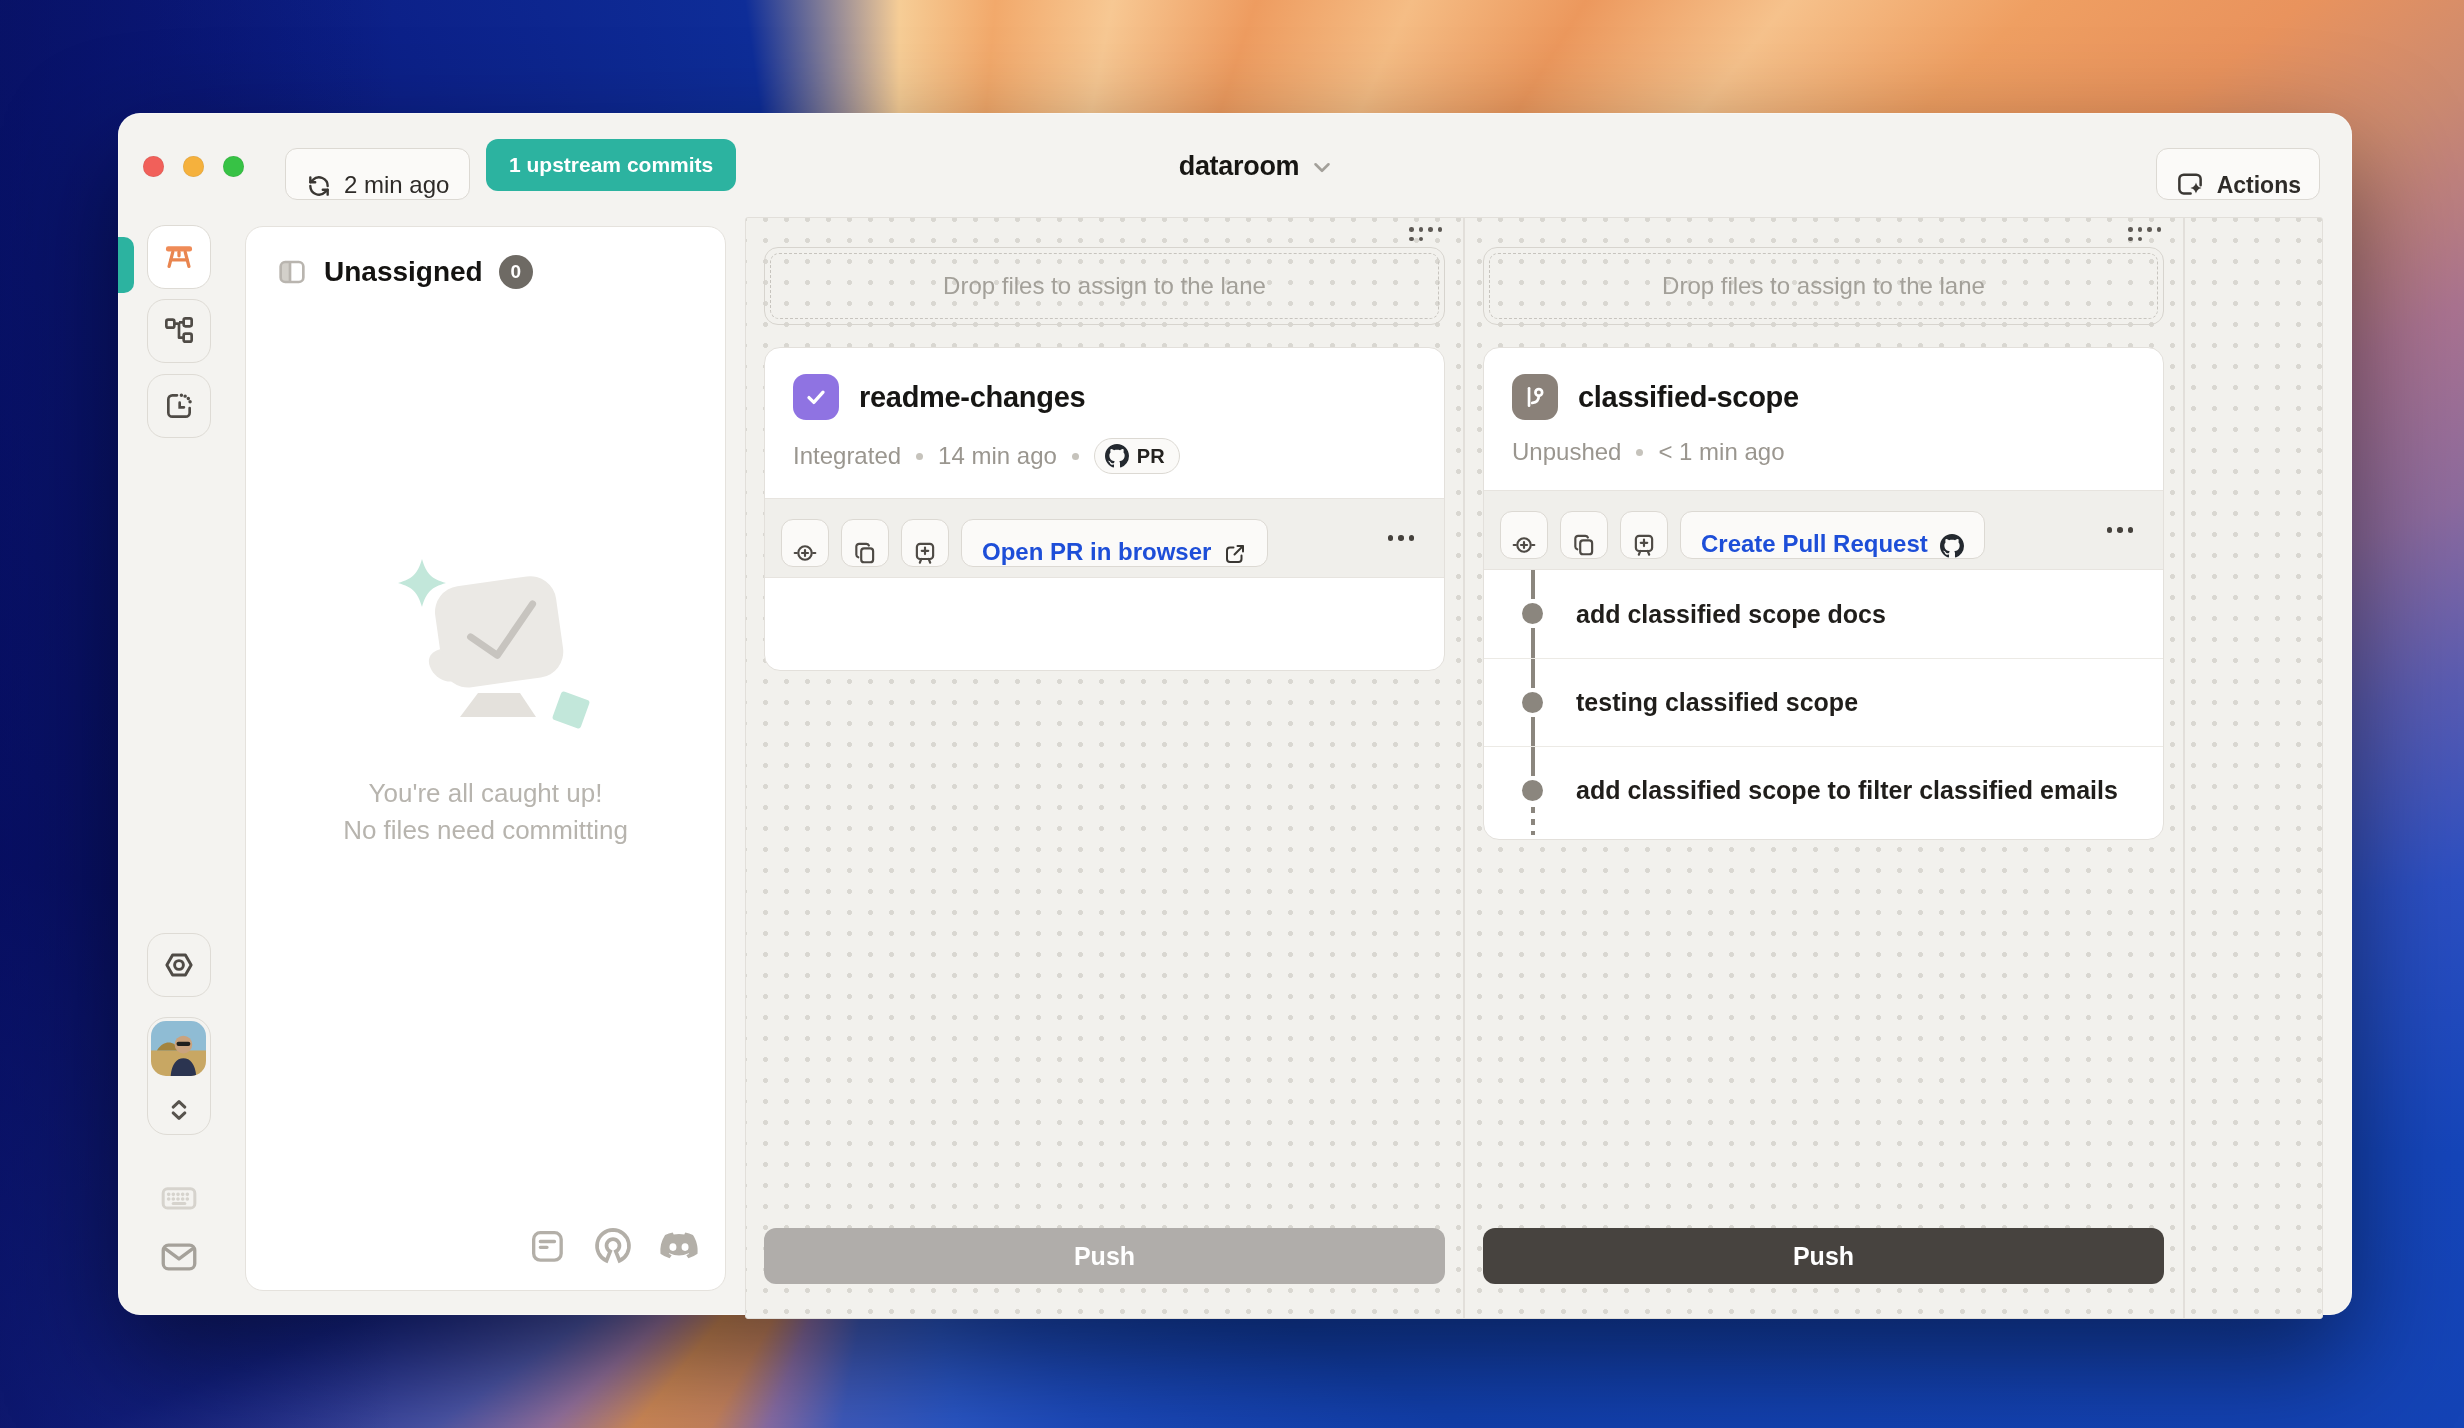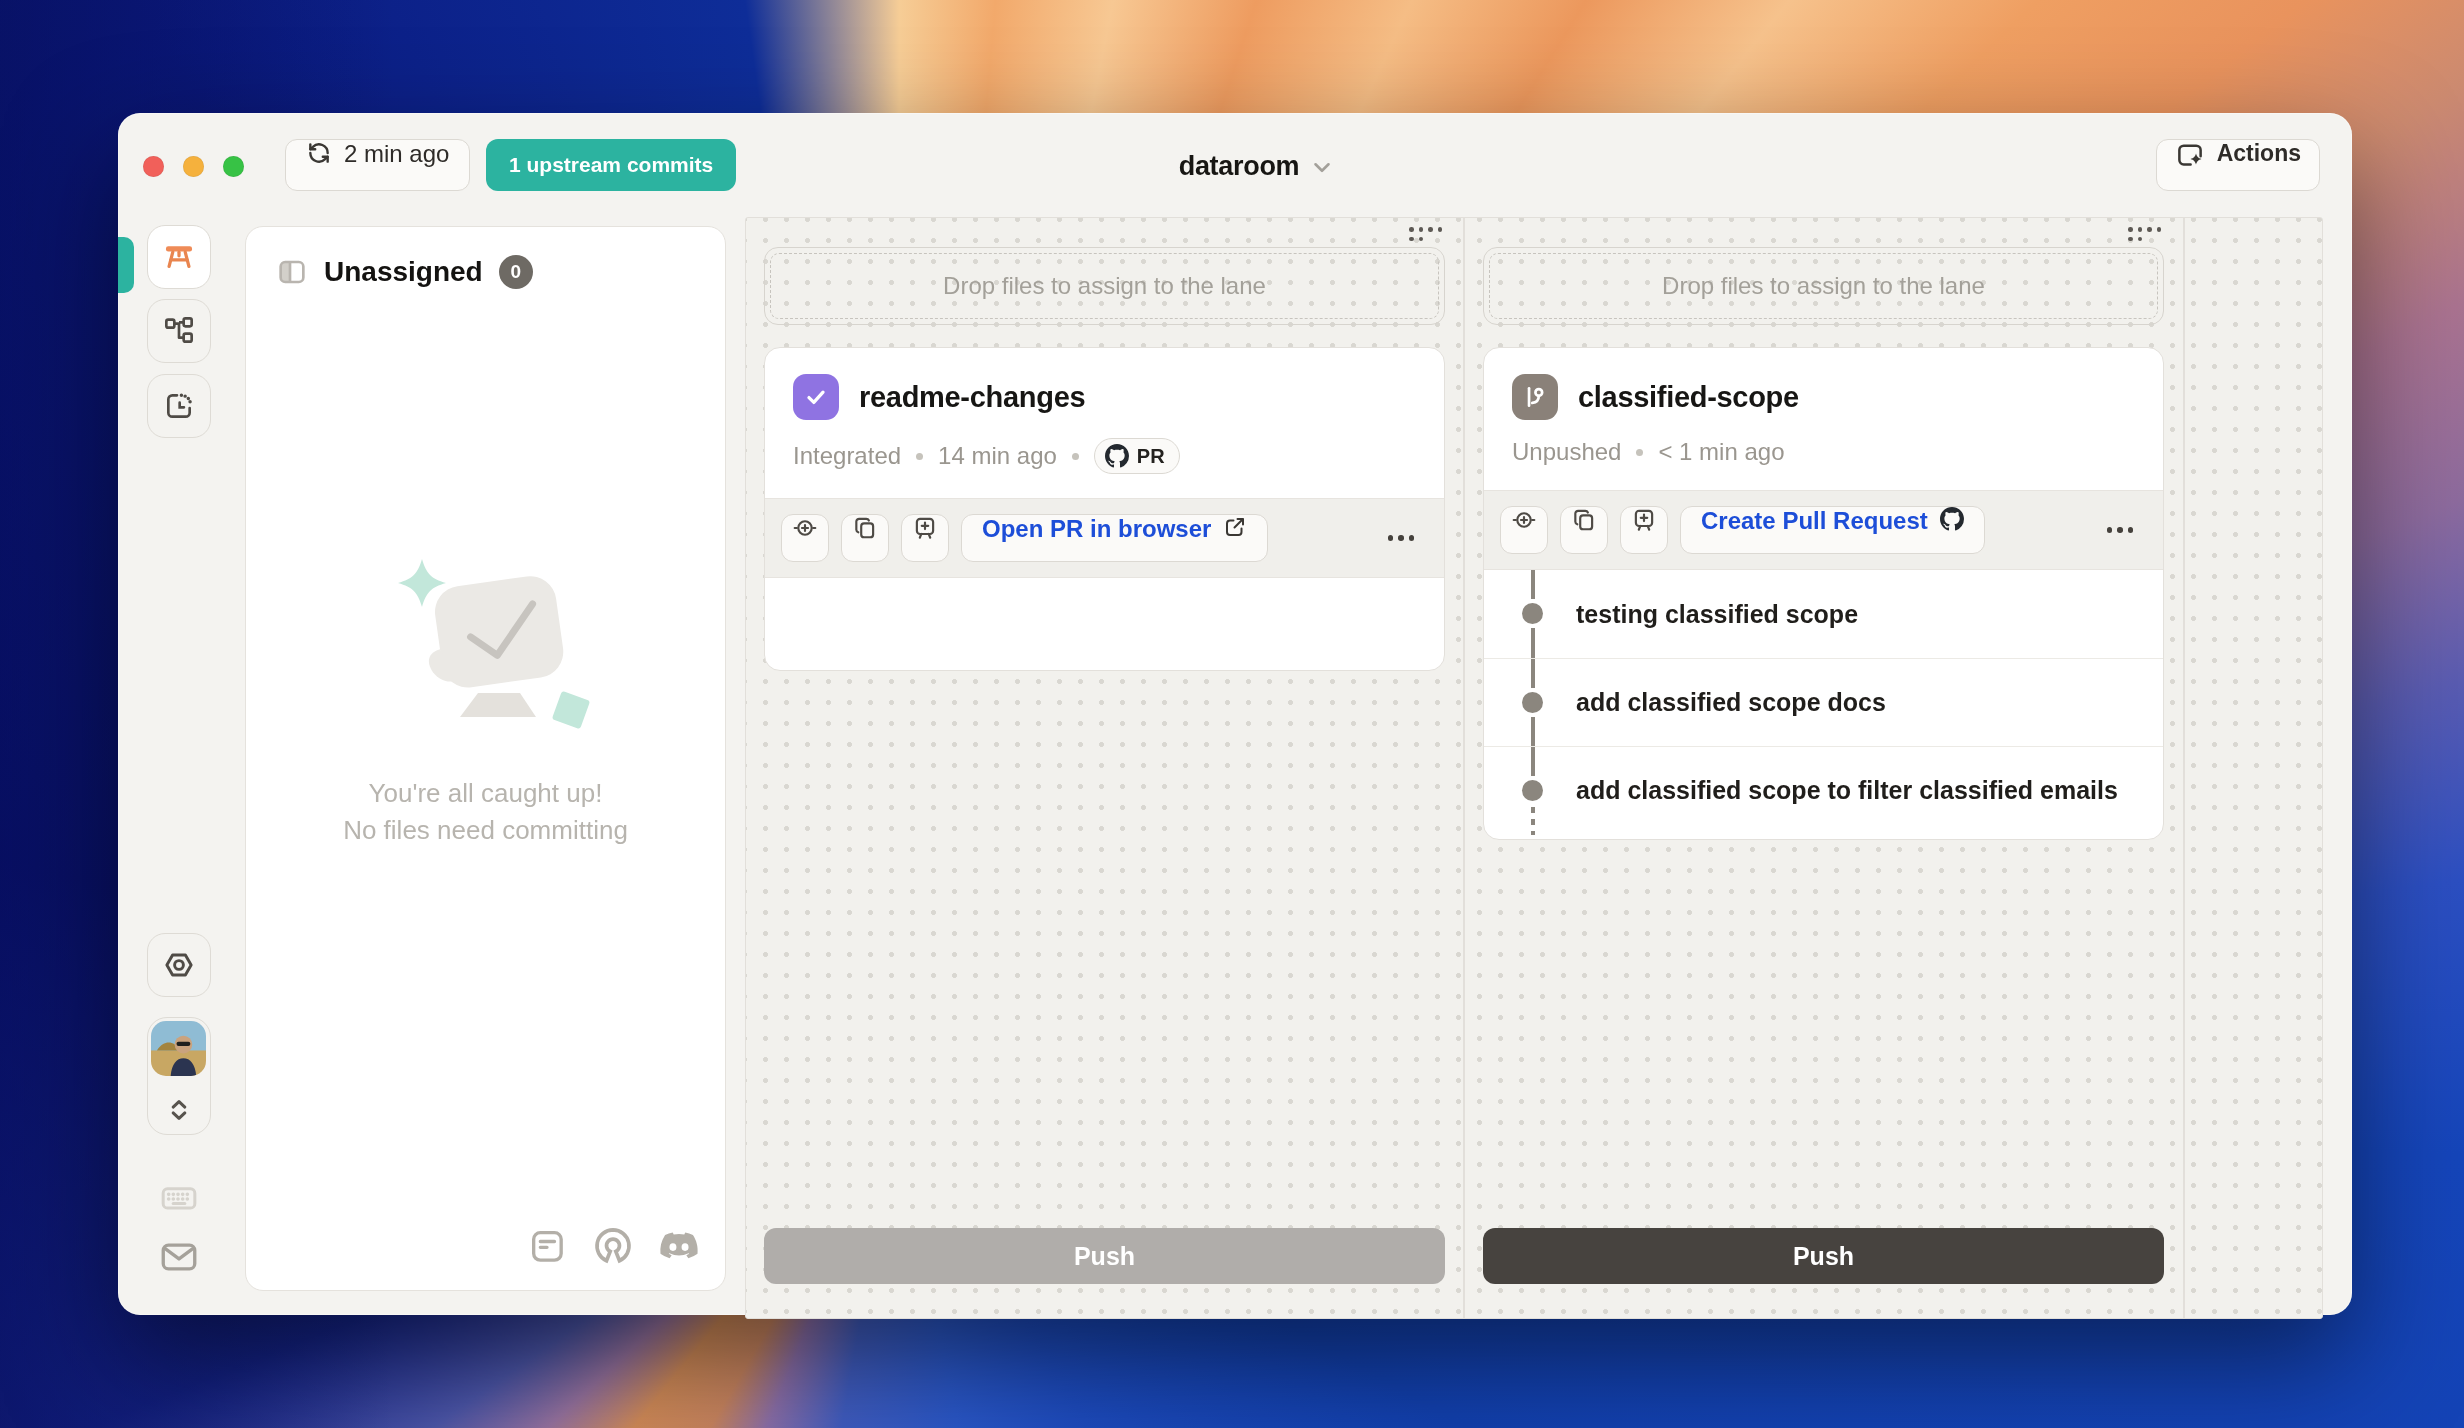"2 min ago" .btnish { align-items: flex-start -> flex-end; margin-top: none -> 9px }
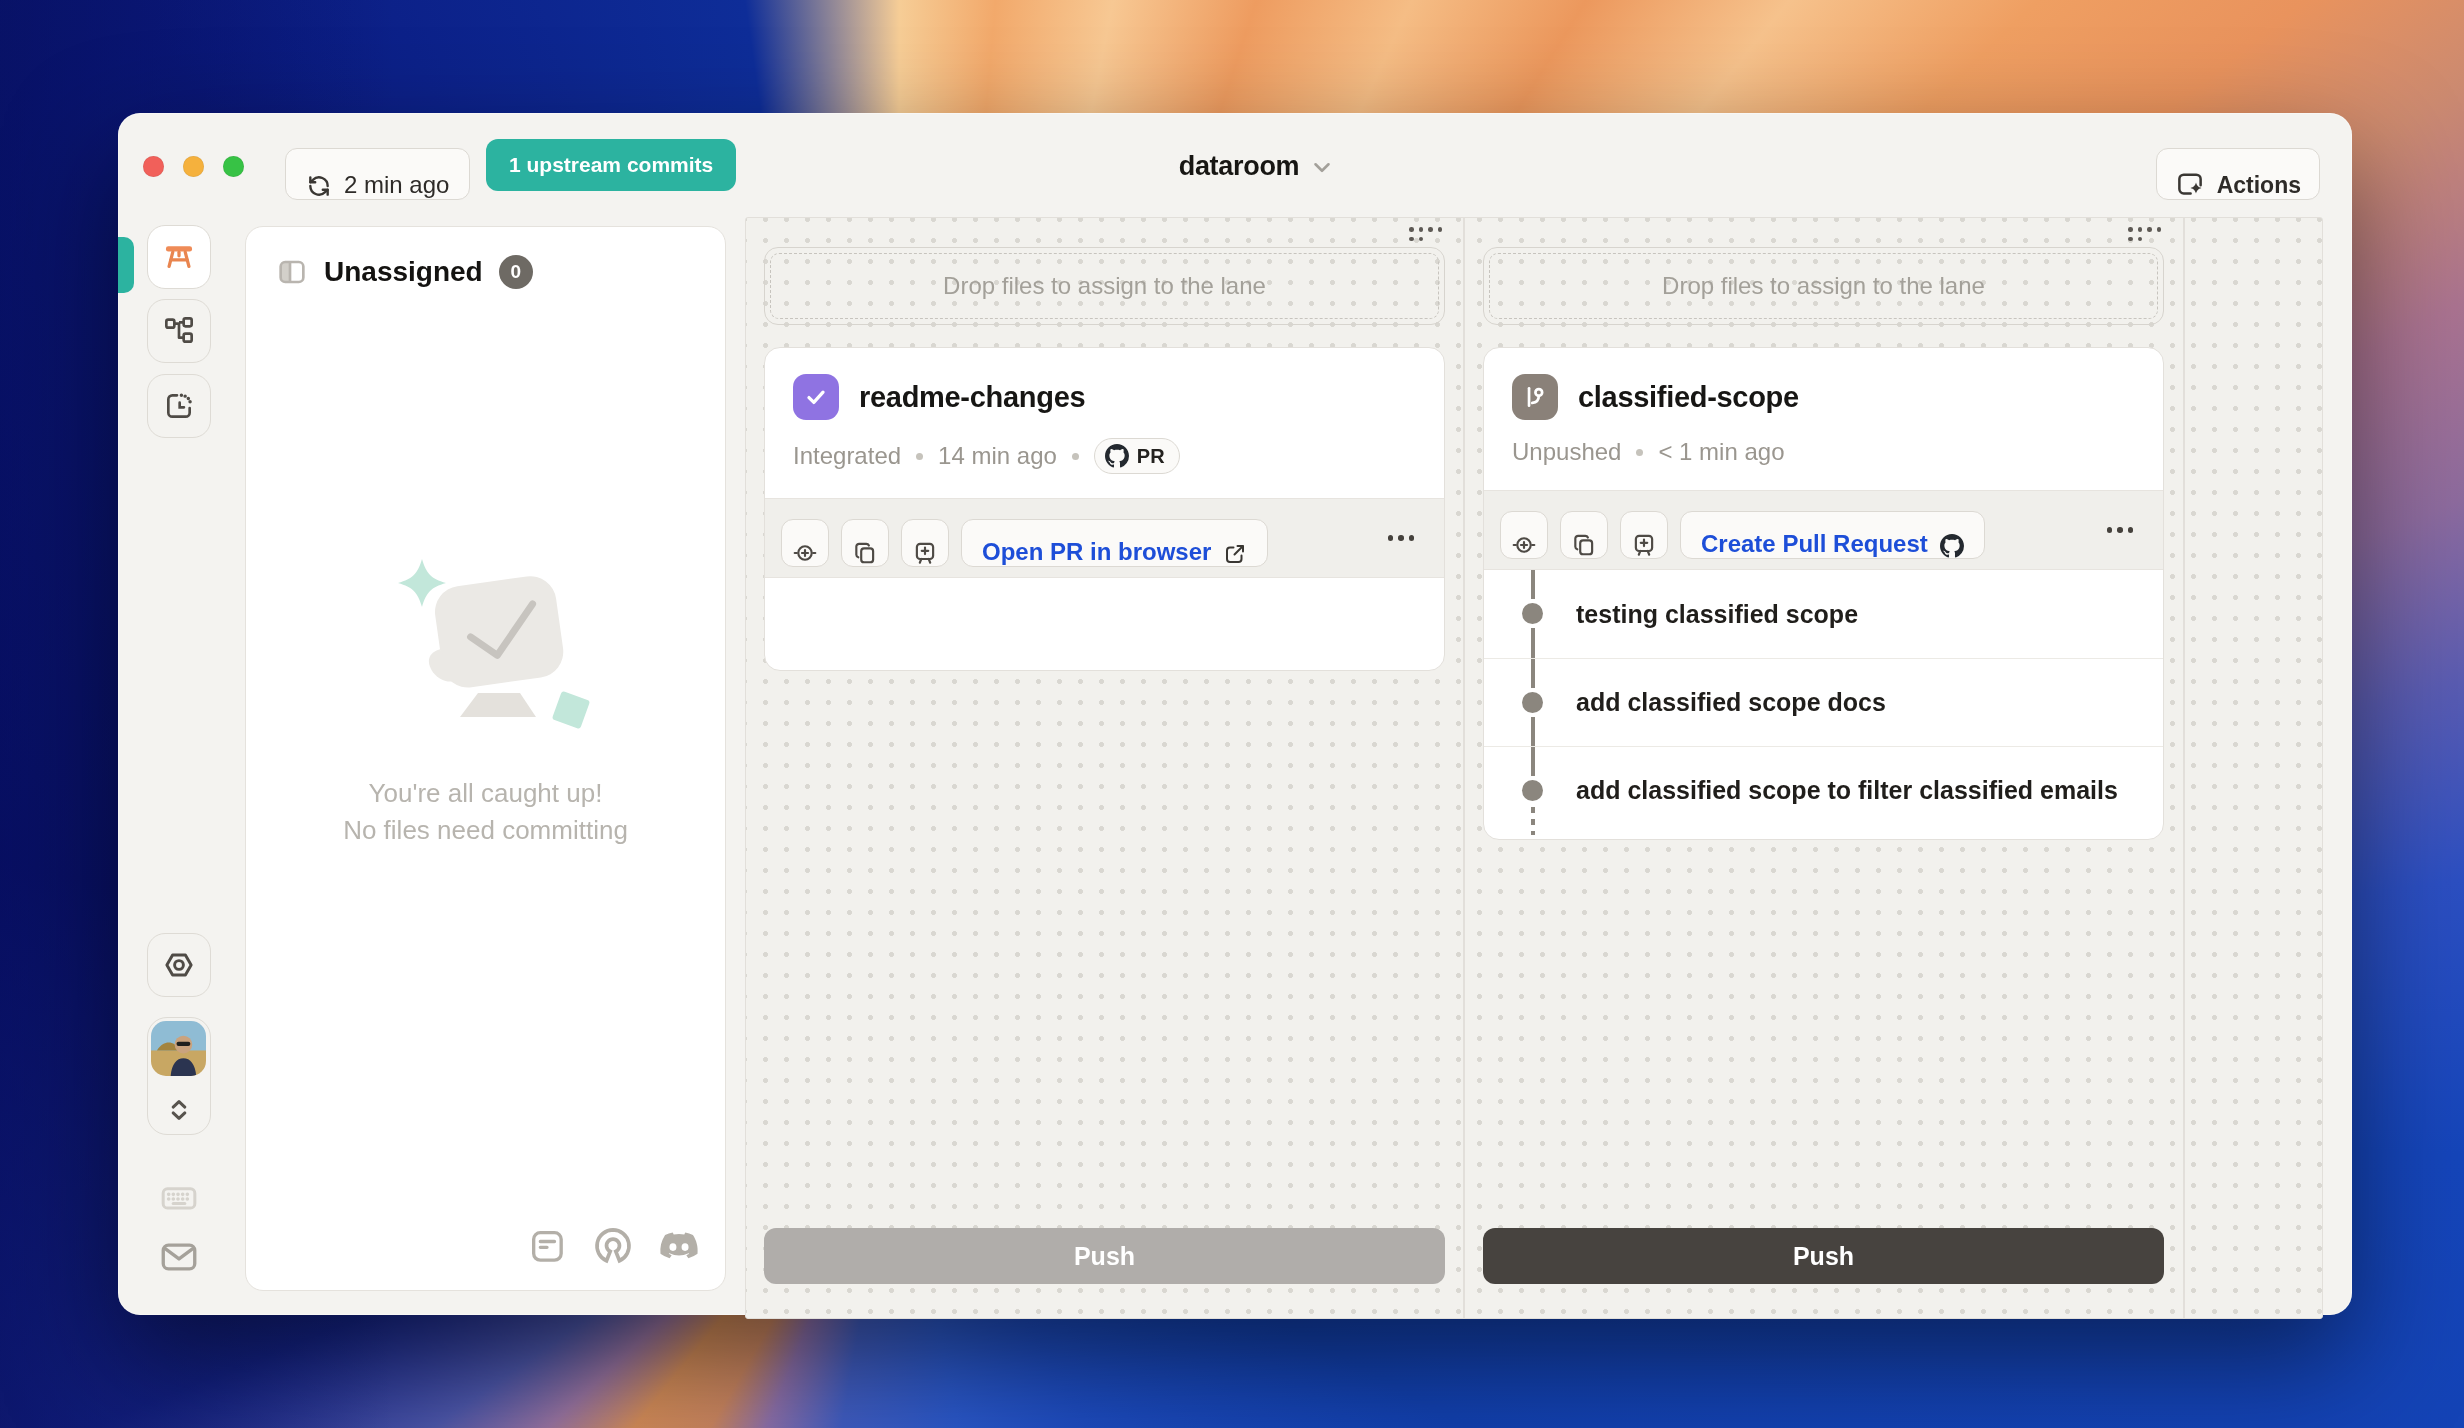"testing classified scope" div.commit { order: before "add classified scope docs" -> after "add classified scope docs" }
